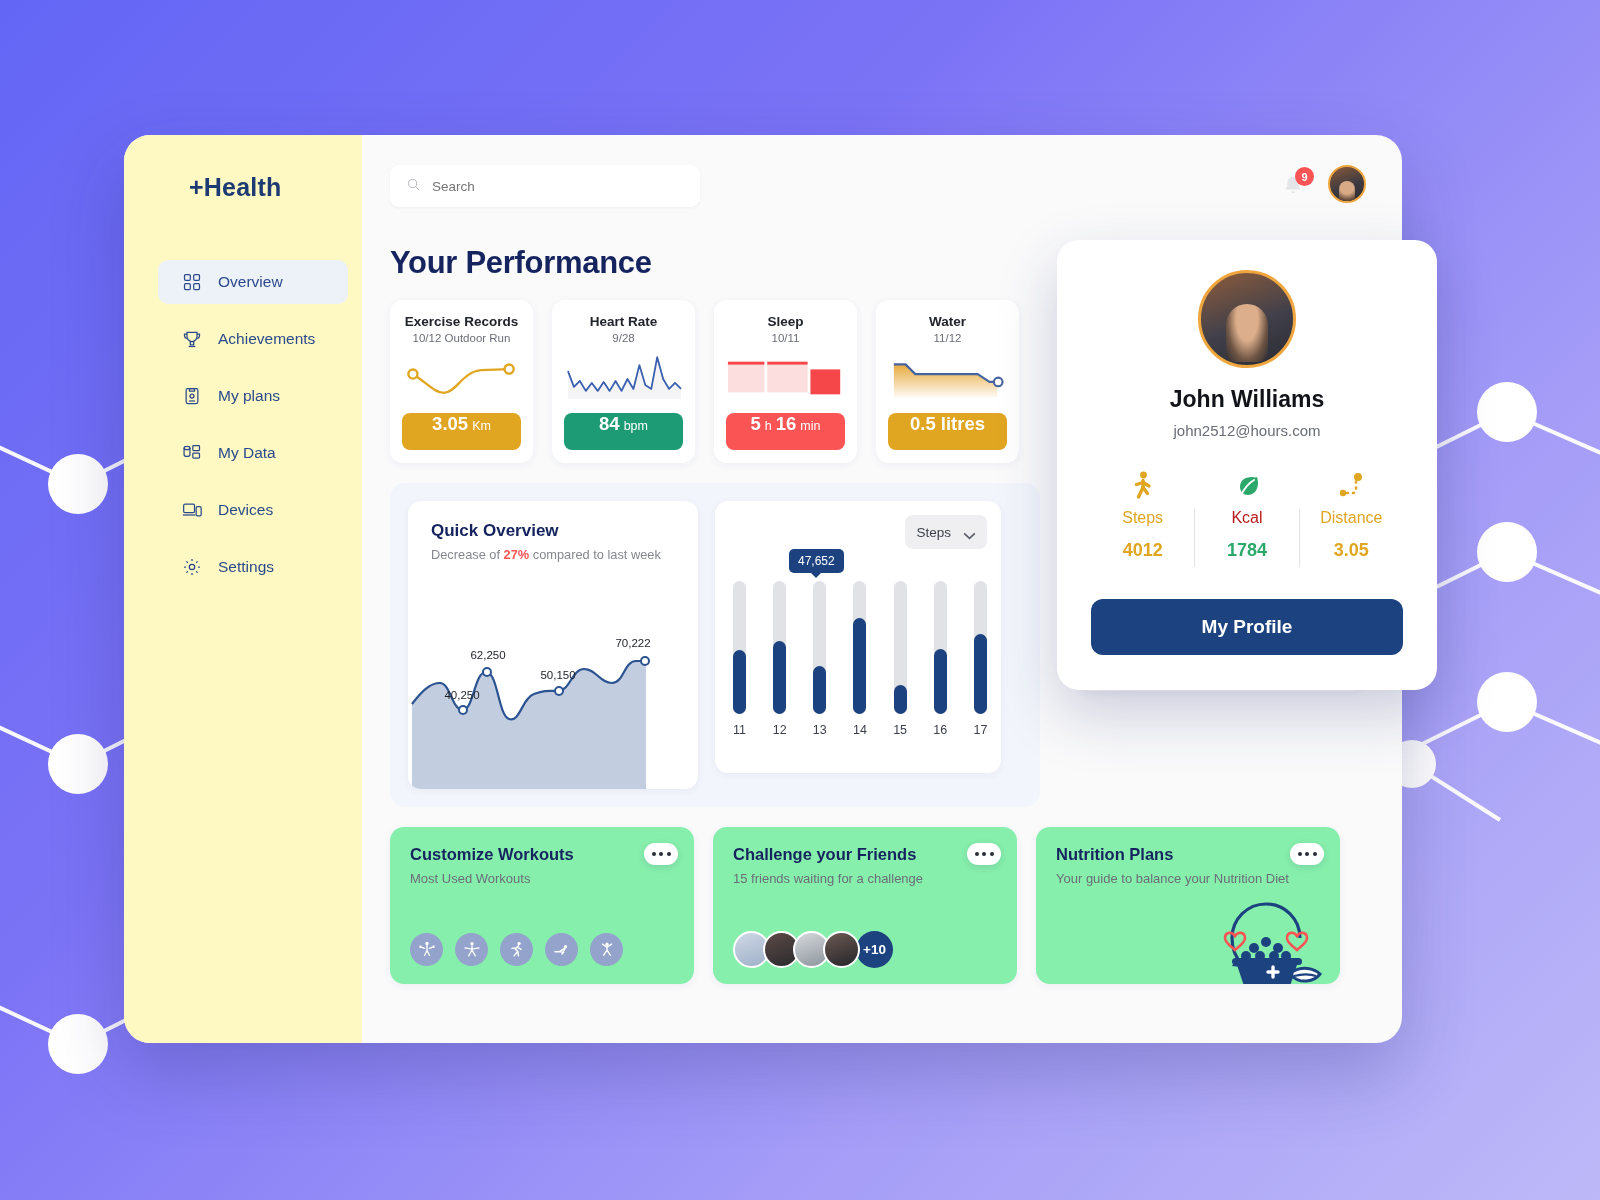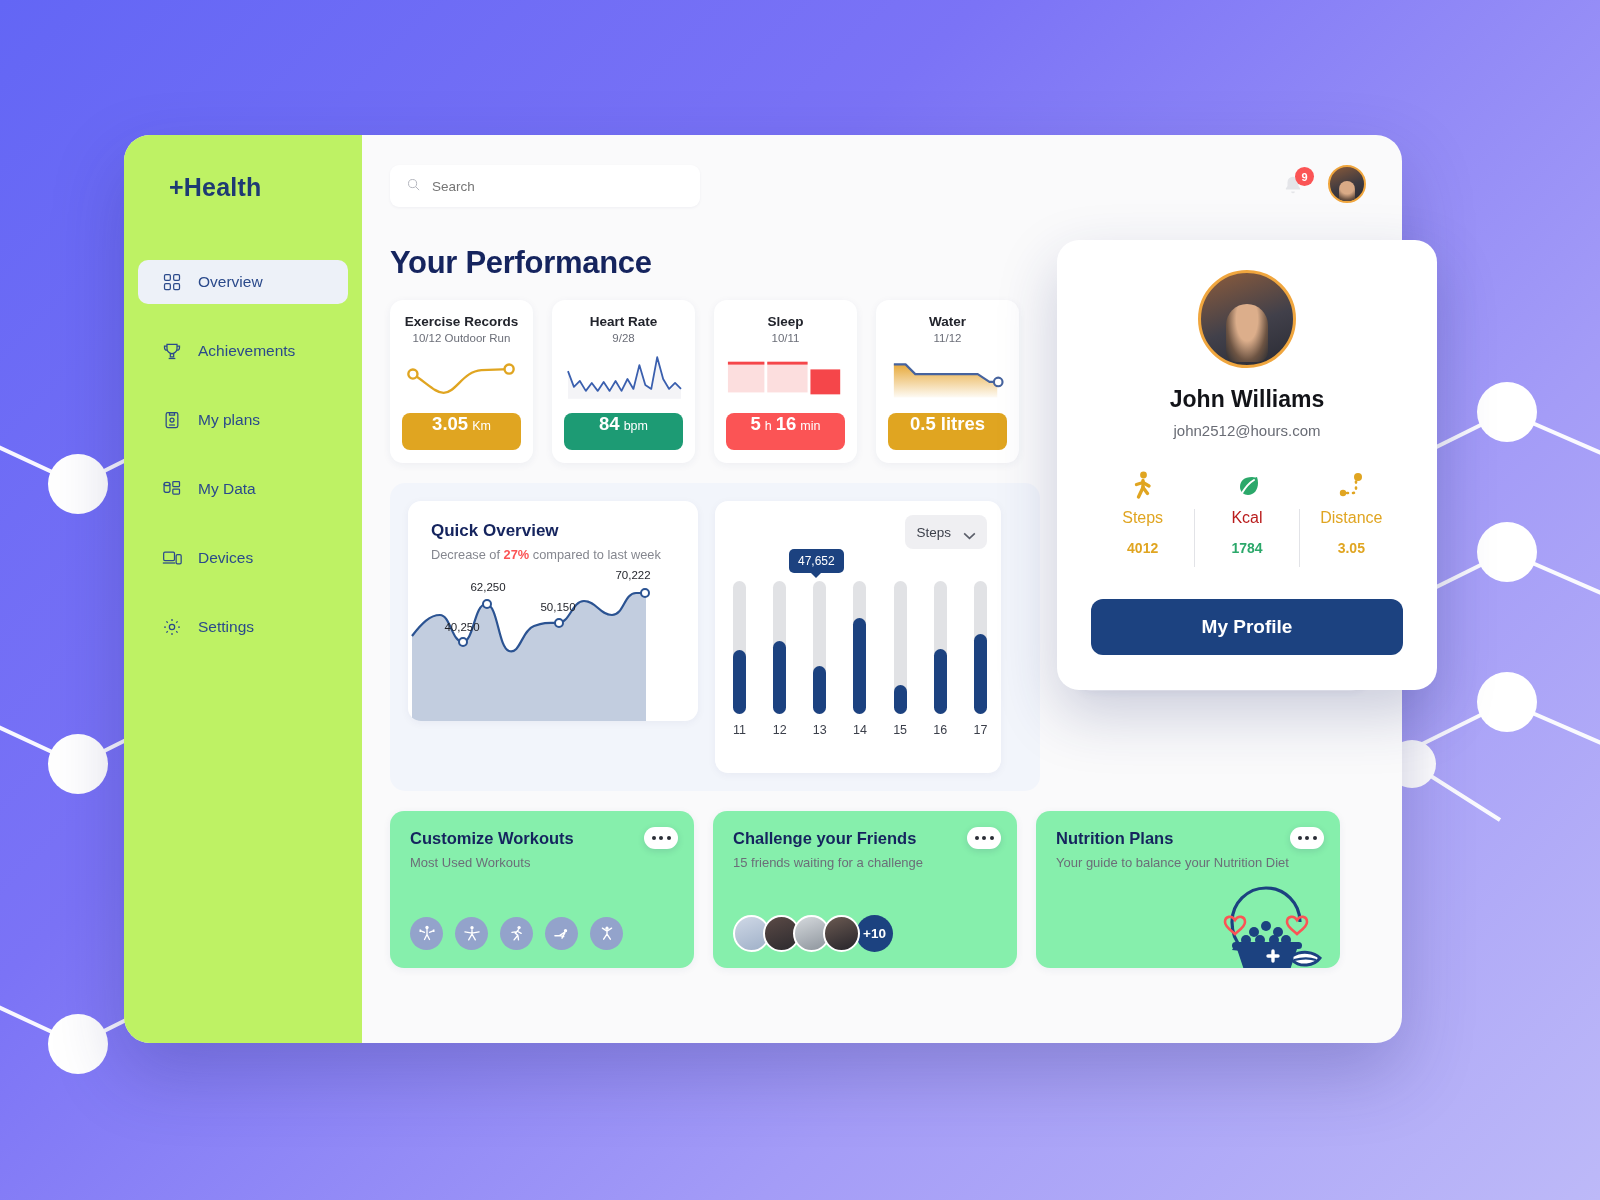"+Health" .sidebar { background: #bef264 -> #fef9c3; padding-left: none -> 20px }
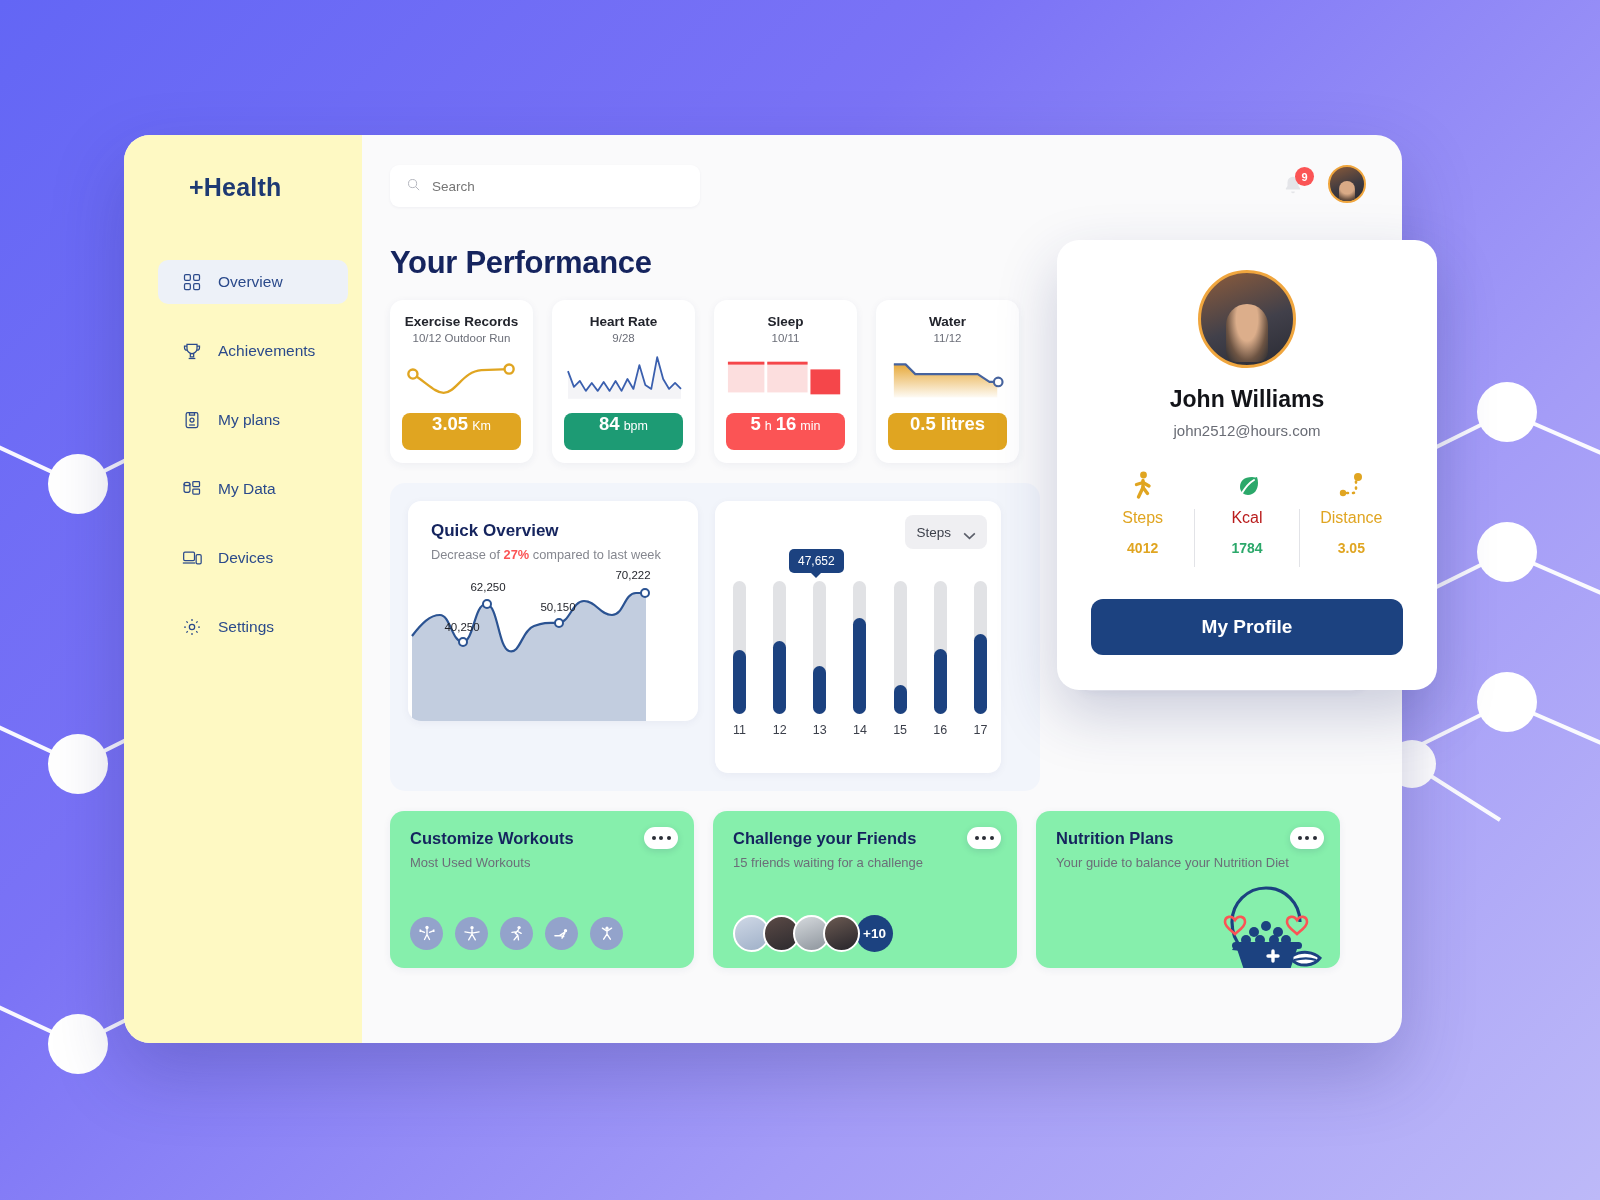"Overview" .nav-item { margin-bottom: 25px -> 13px }
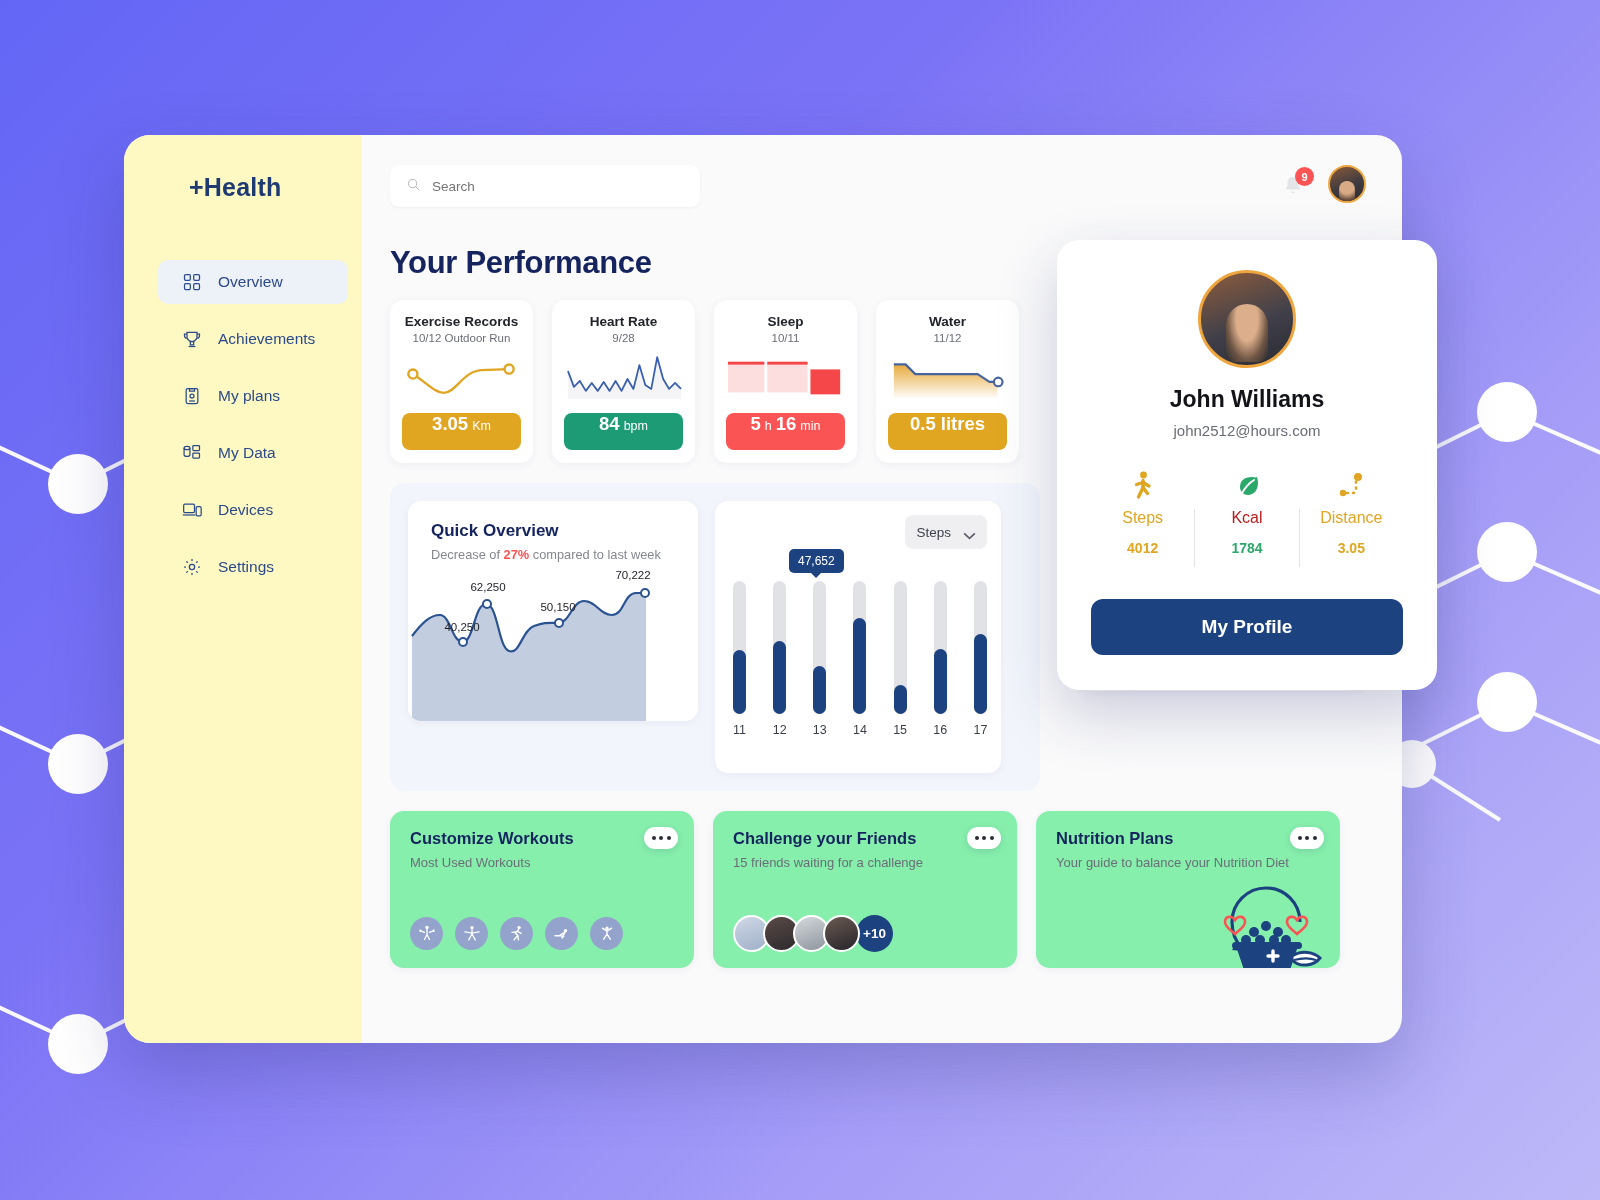"Quick Overview" .qo-card { height: 220px -> 288px }
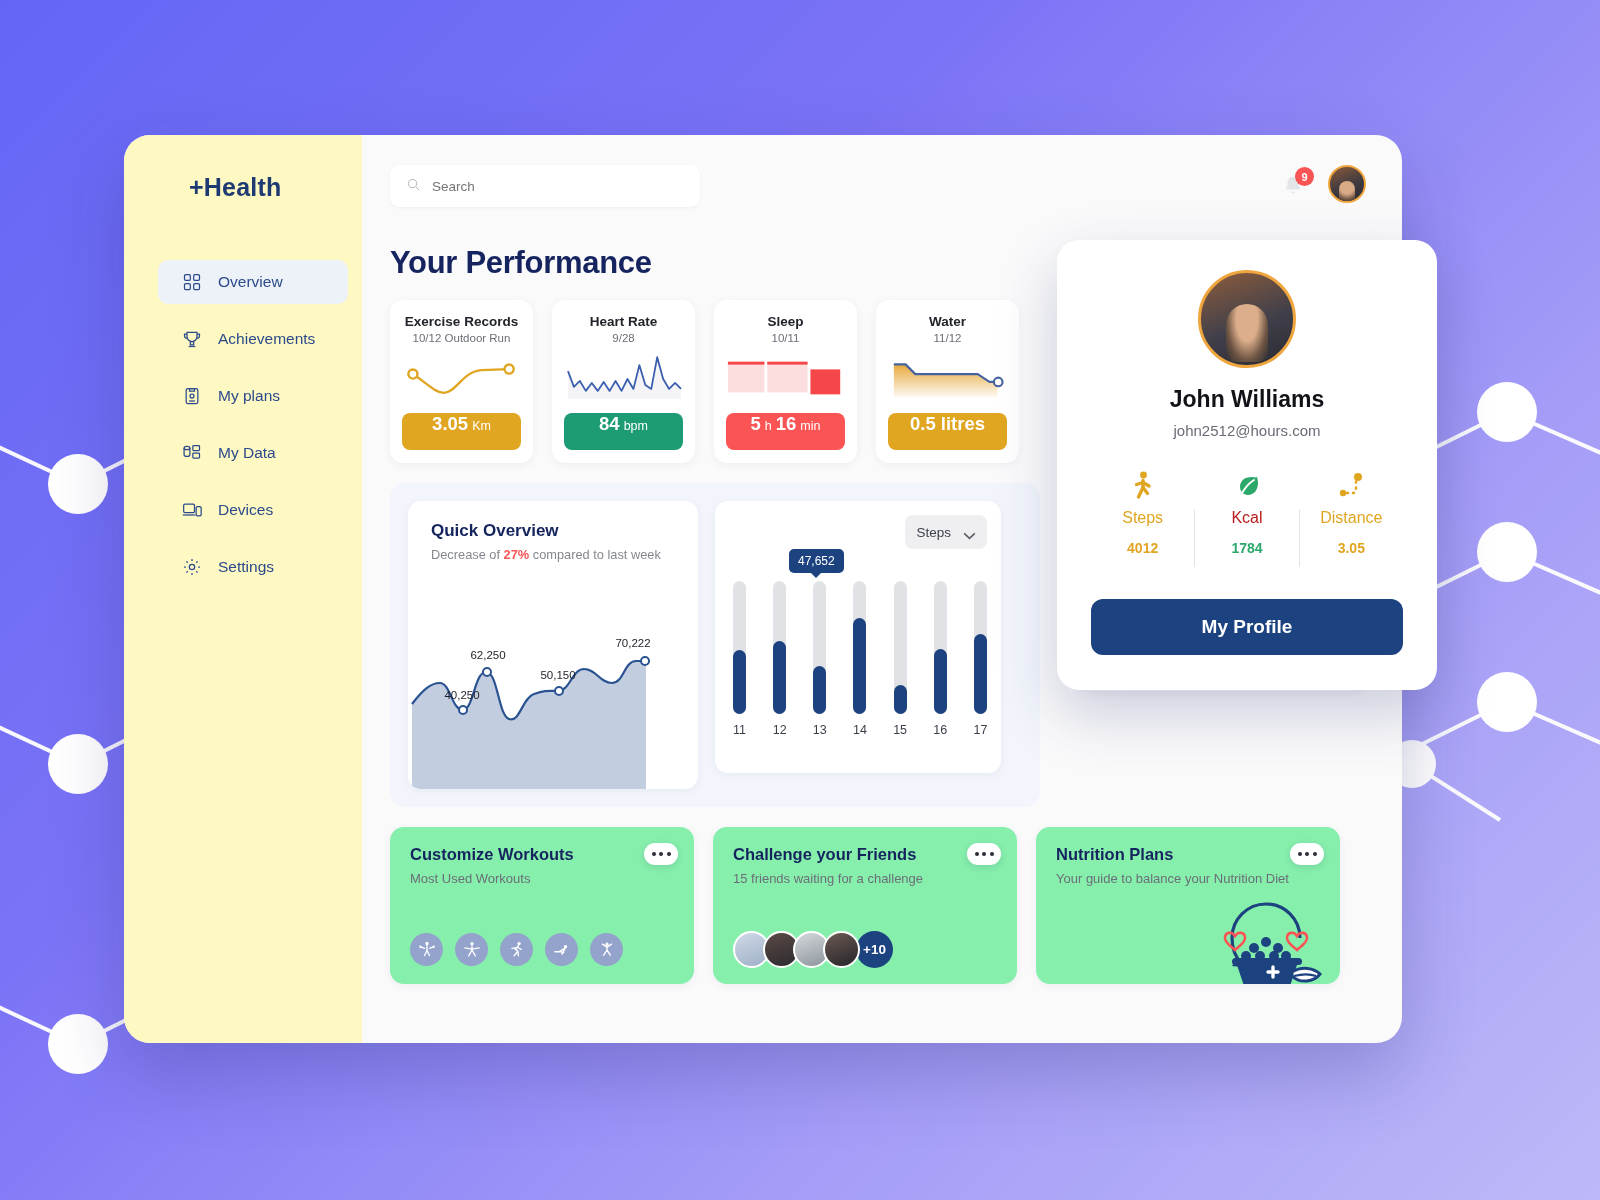"4012" .pstat-val { font-size: 14px -> 18px }
